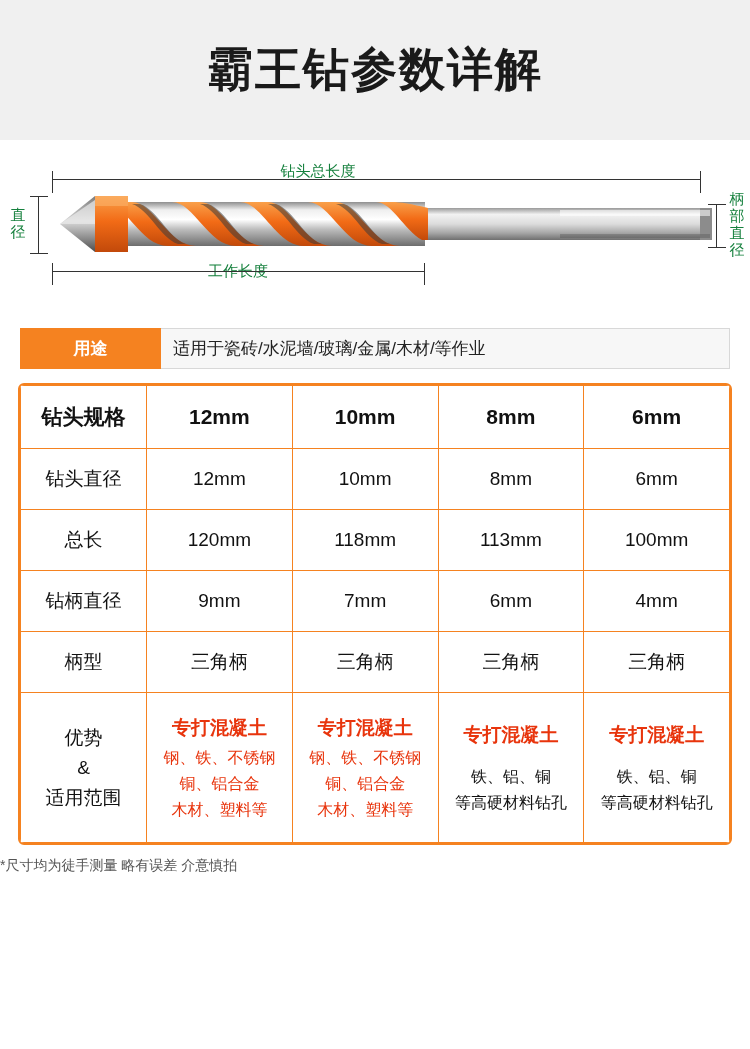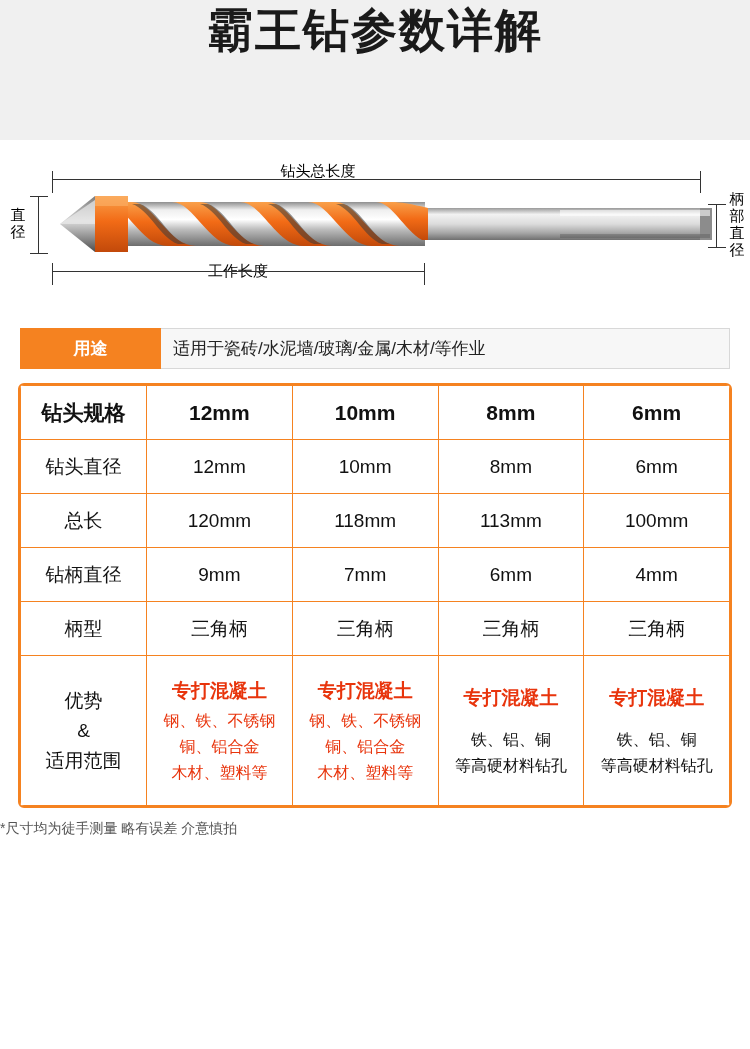"霸王钻参数详解" .header { align-items: flex-start -> center }
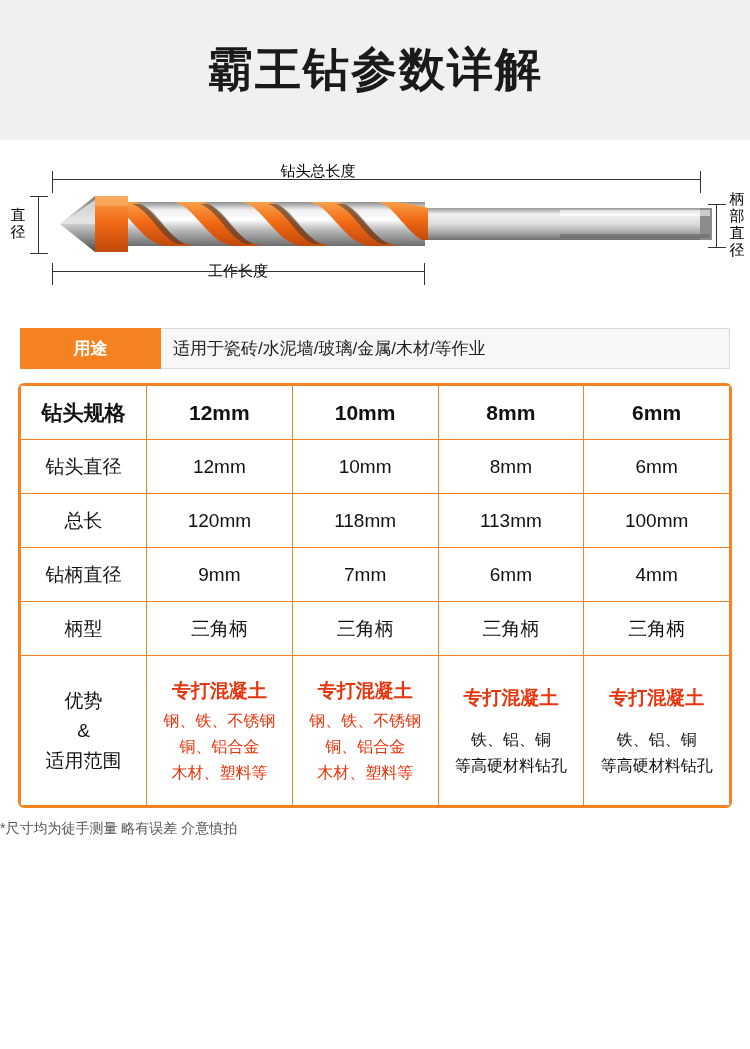"钻头总长度" .dim-label { color: #000000 -> #15803d }
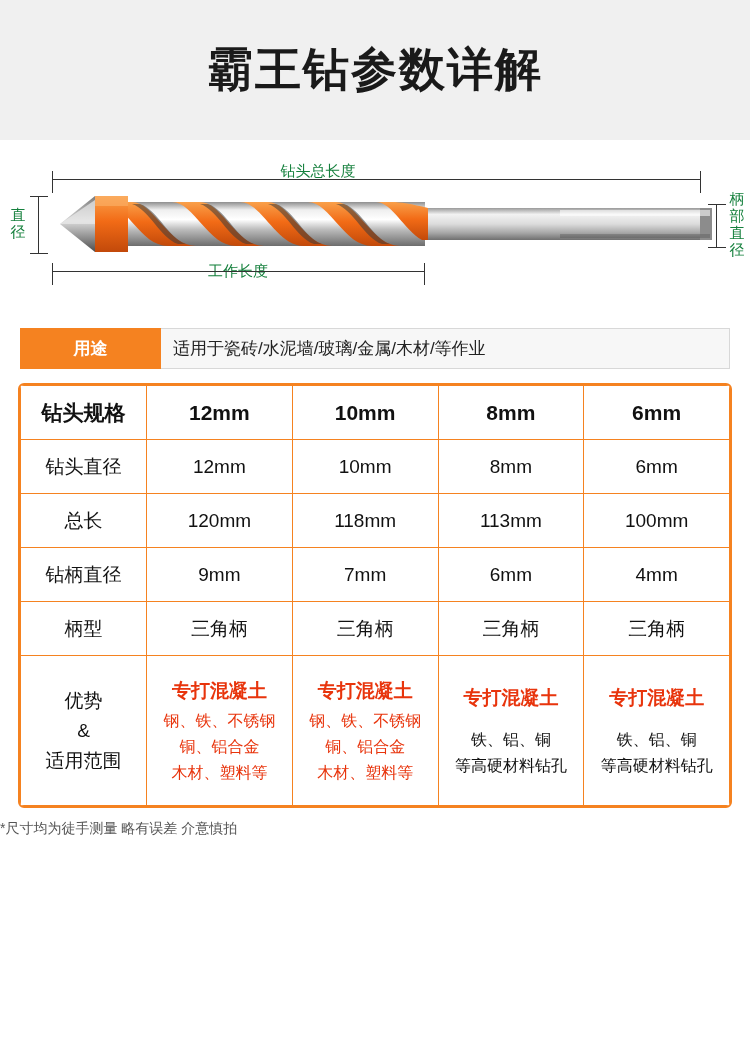"钻头规格" table.spec td { padding: 4px 2px -> 17px 2px }
